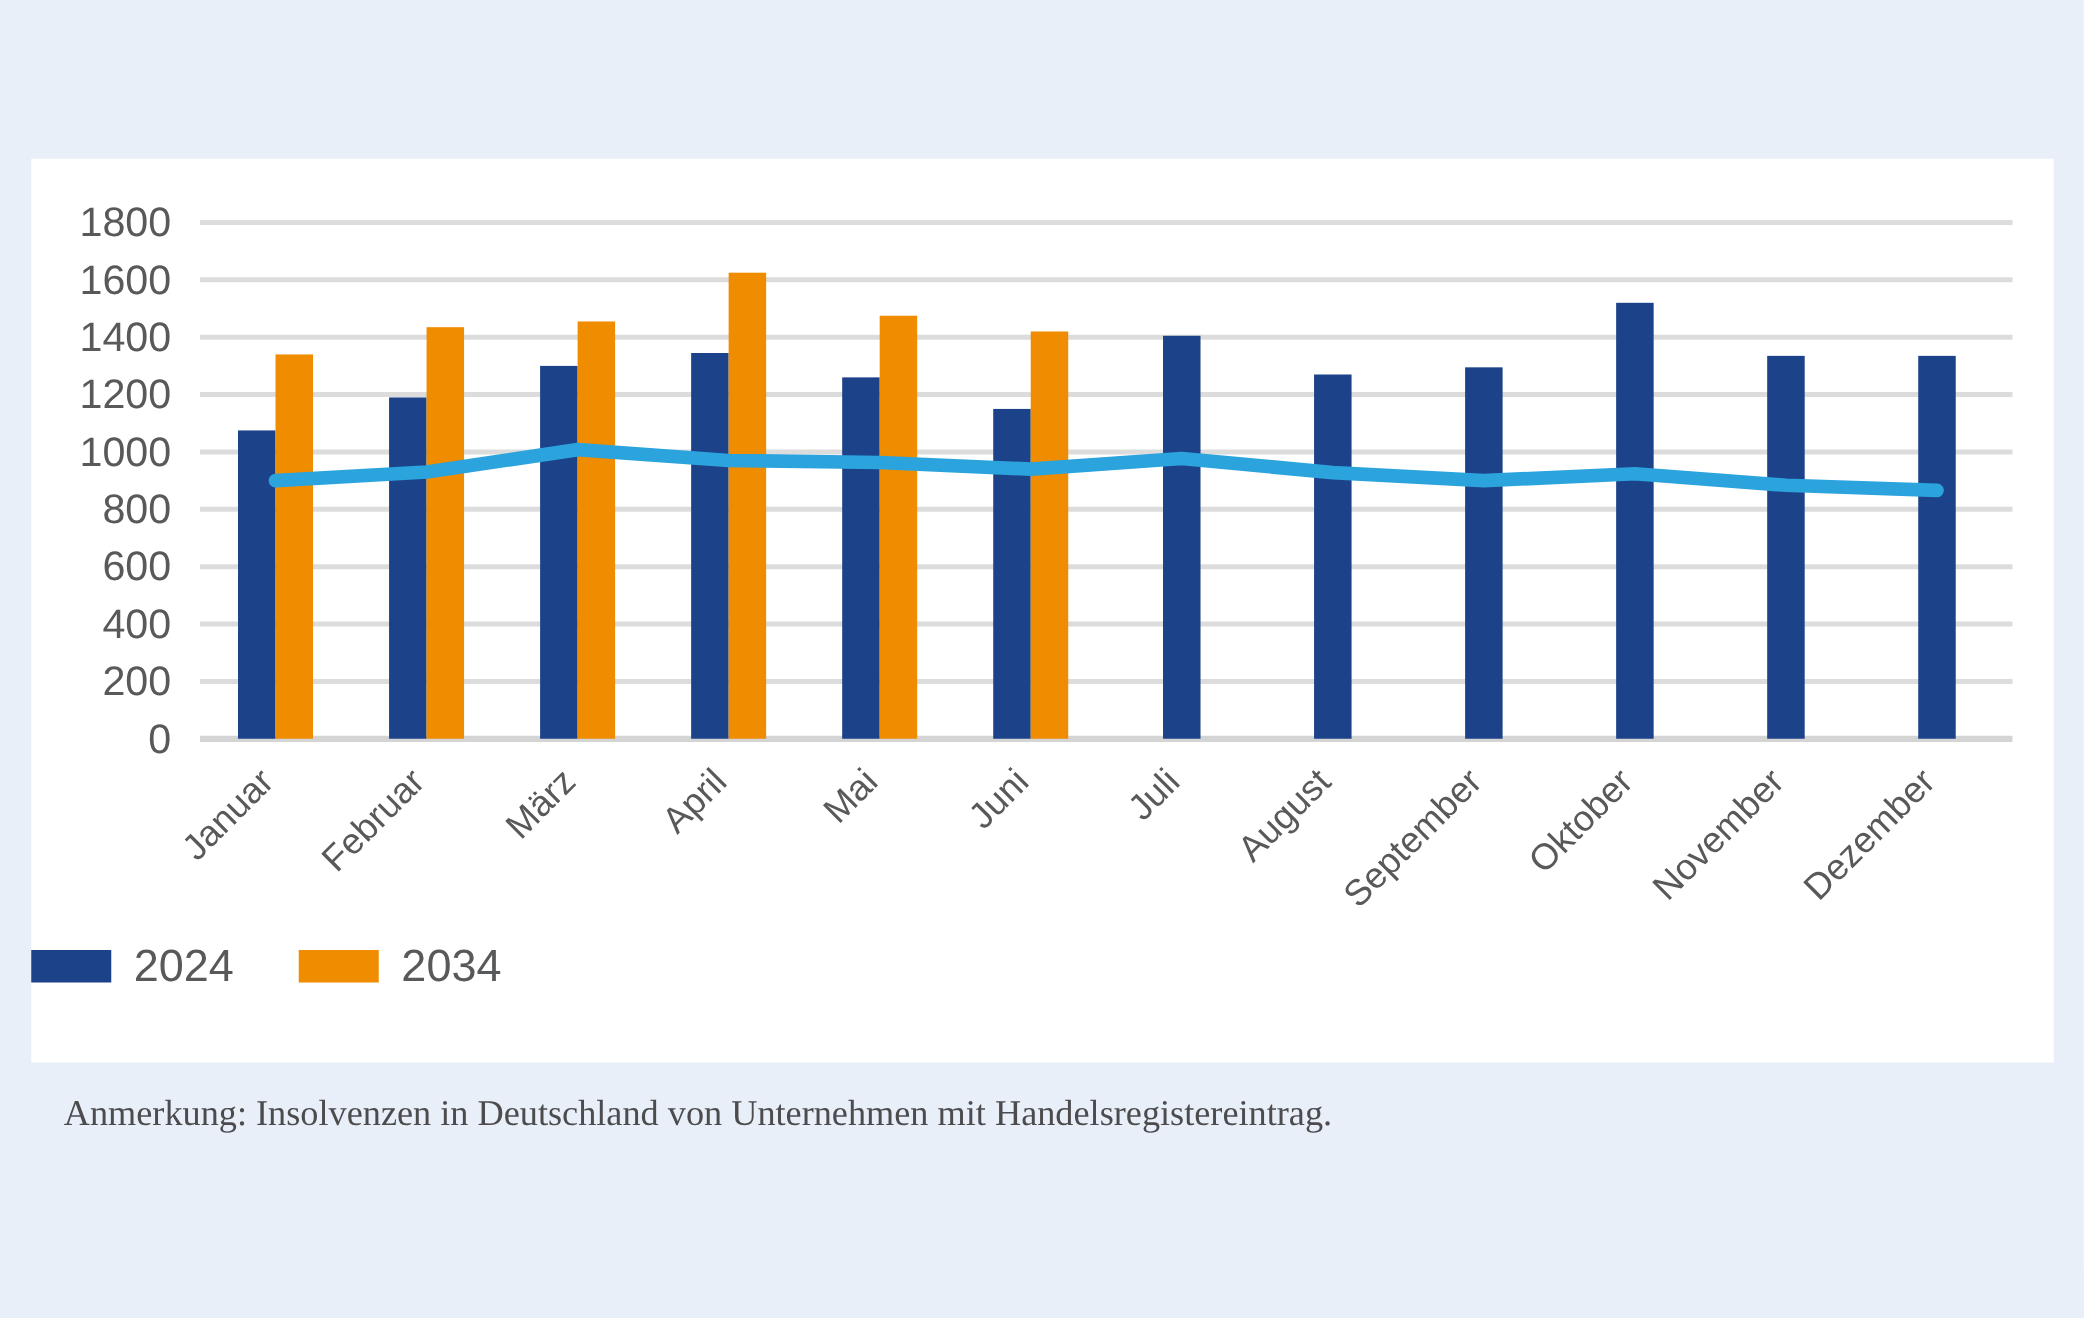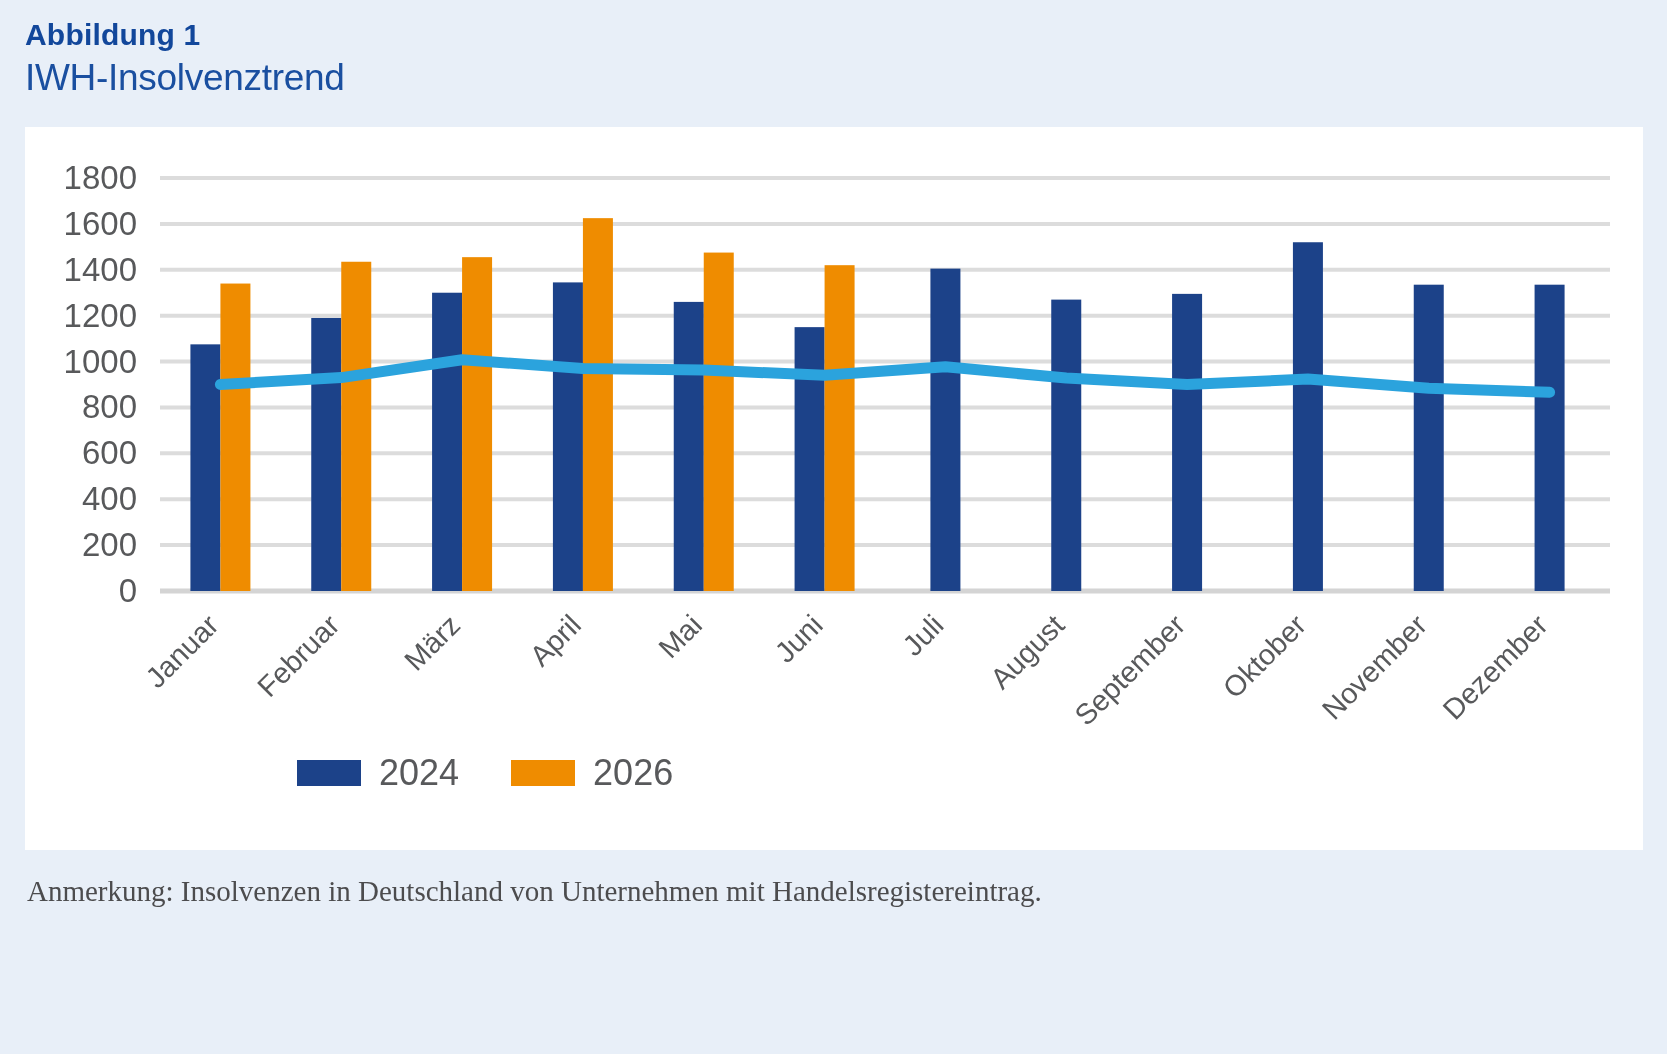"Abbildung 1" div.header { html: <div> <div>Abbildung 1</div> <div>IWH-Insolvenztrend</div> </div> -> none }
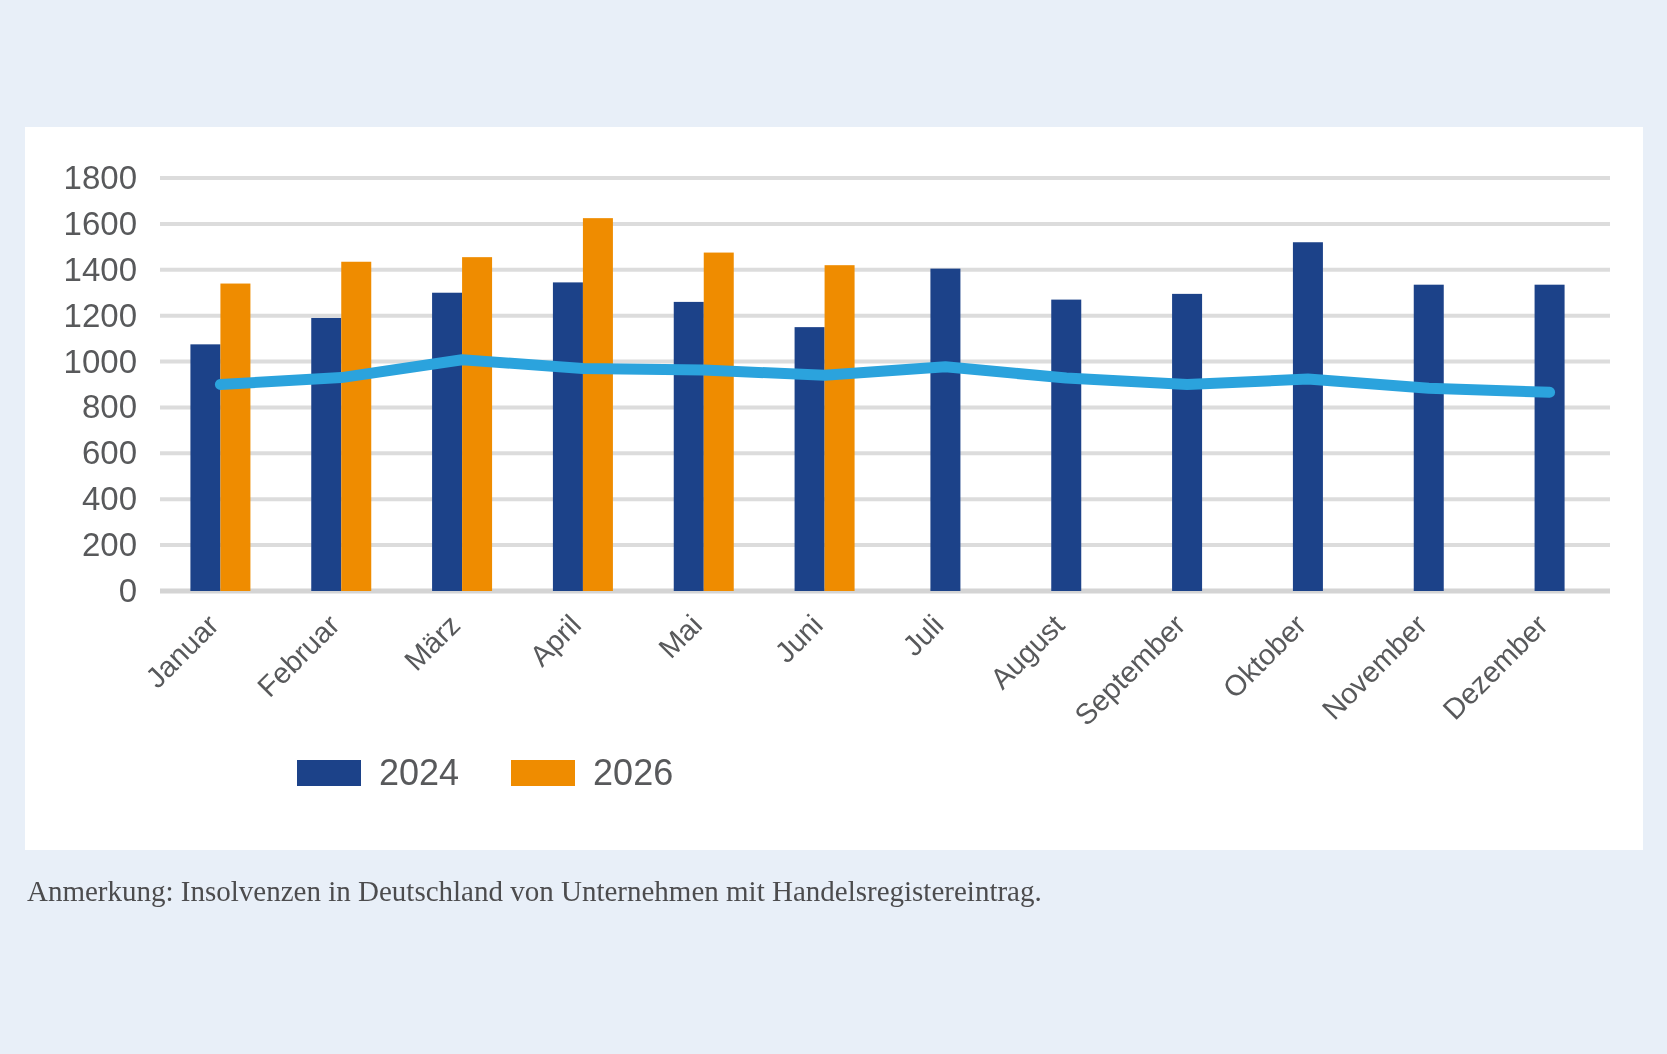"2024" .legend { padding-left: 272px -> none }
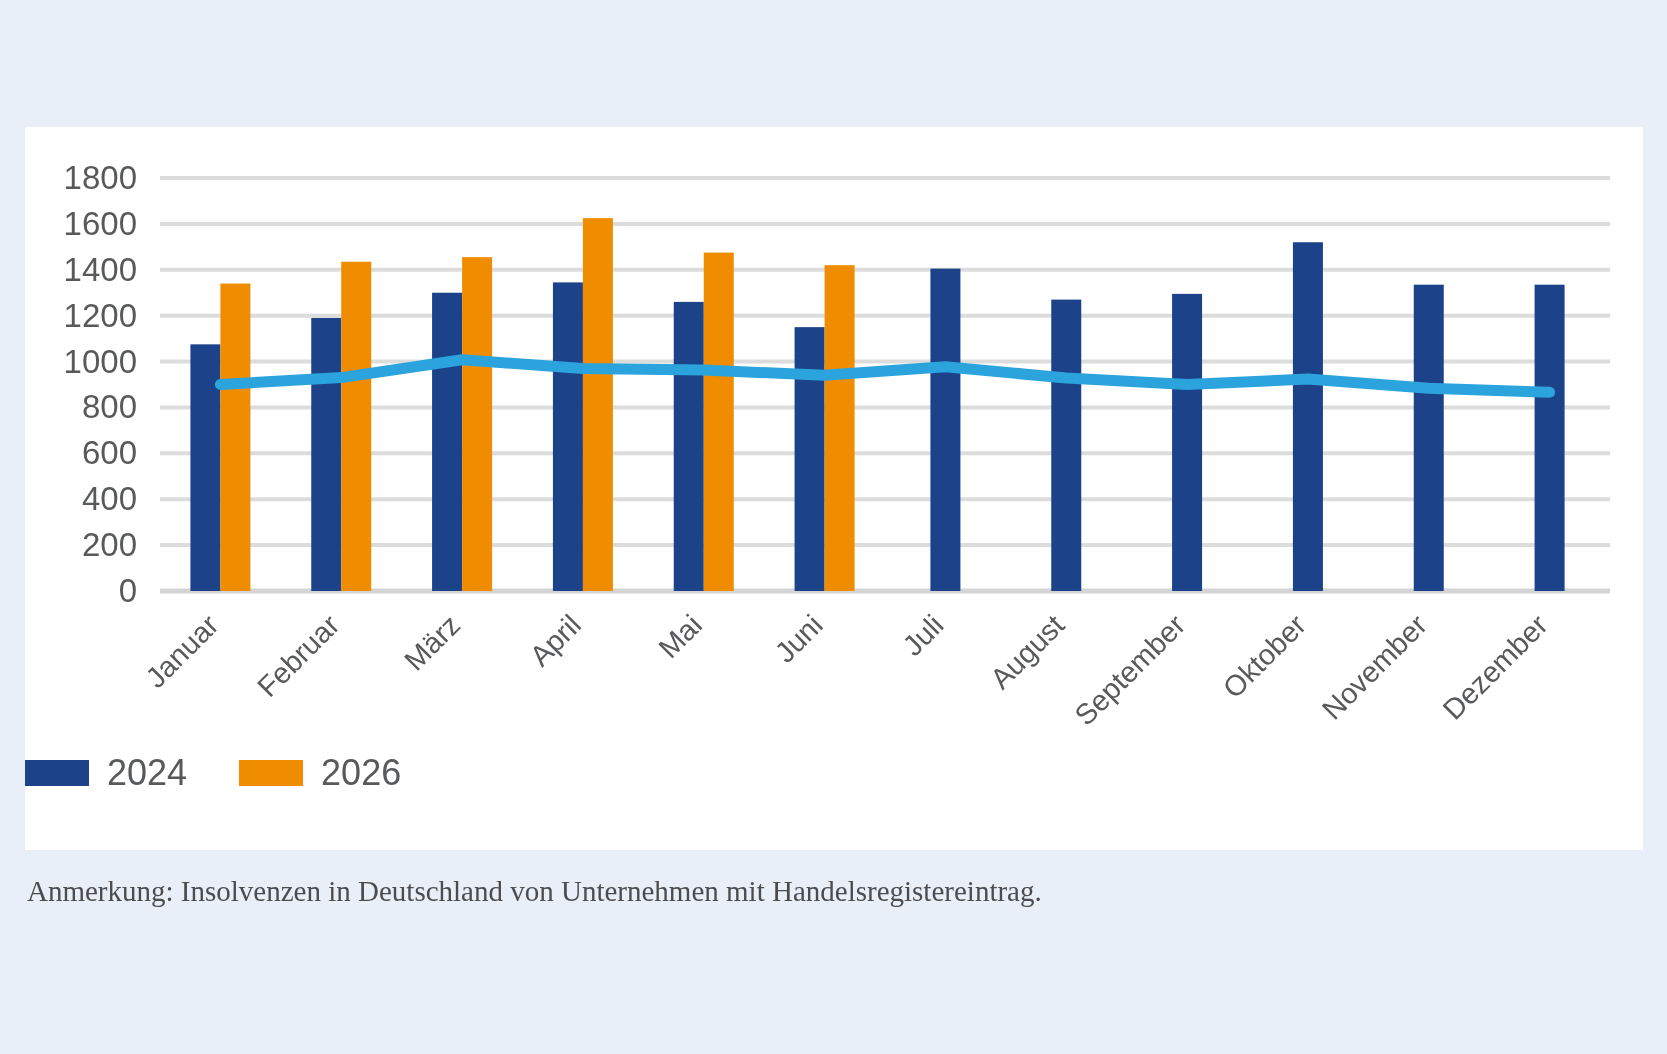"2026" span.legend-label { text: 2026 -> 2034 }
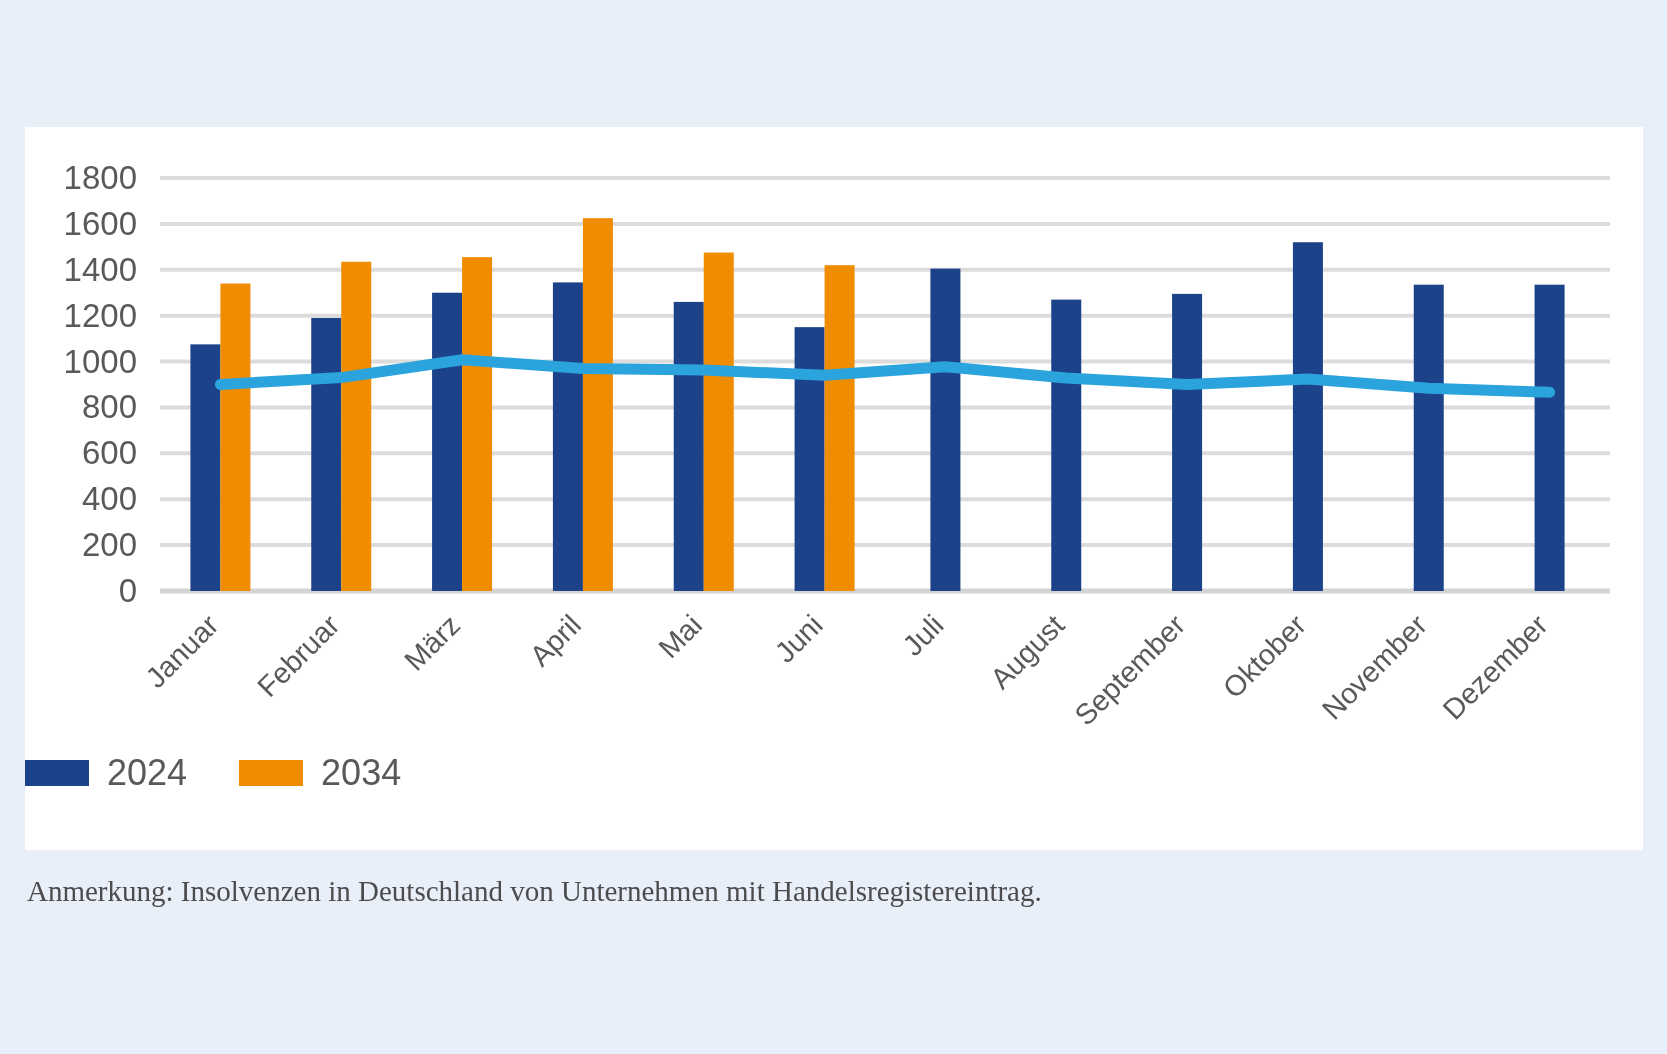"Anmerkung: Insolvenzen in Deutschland" .note-line { margin-left: none -> 24px }
